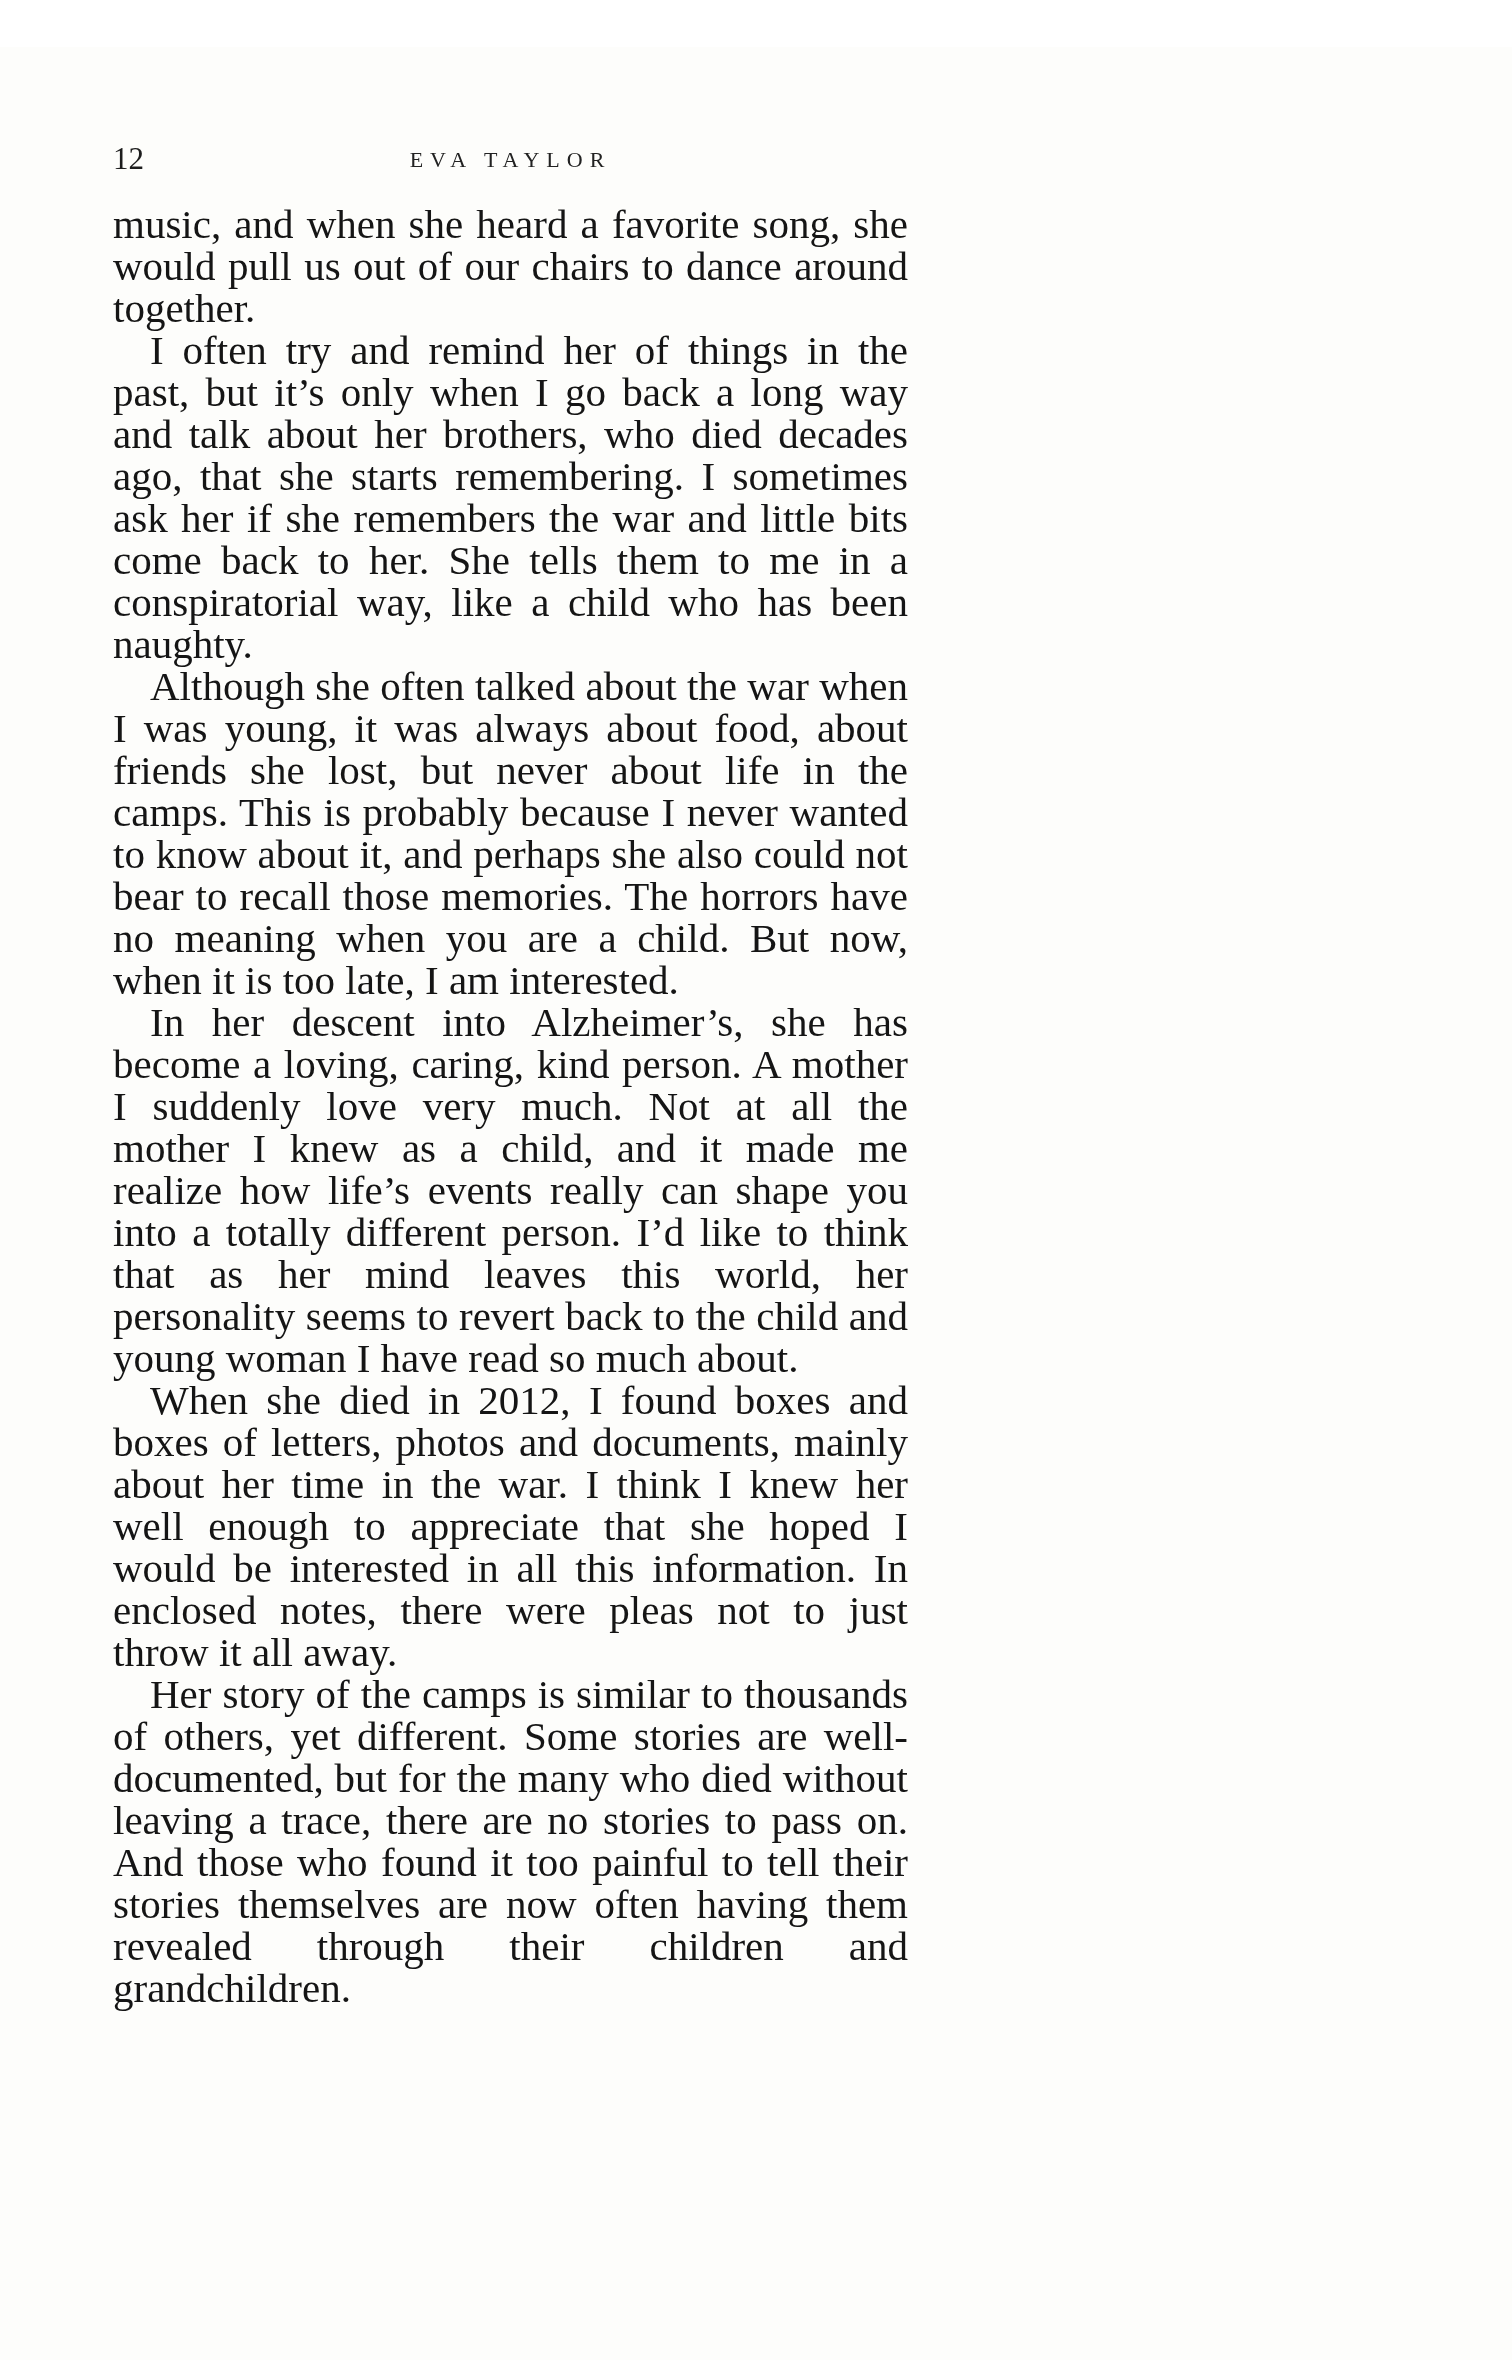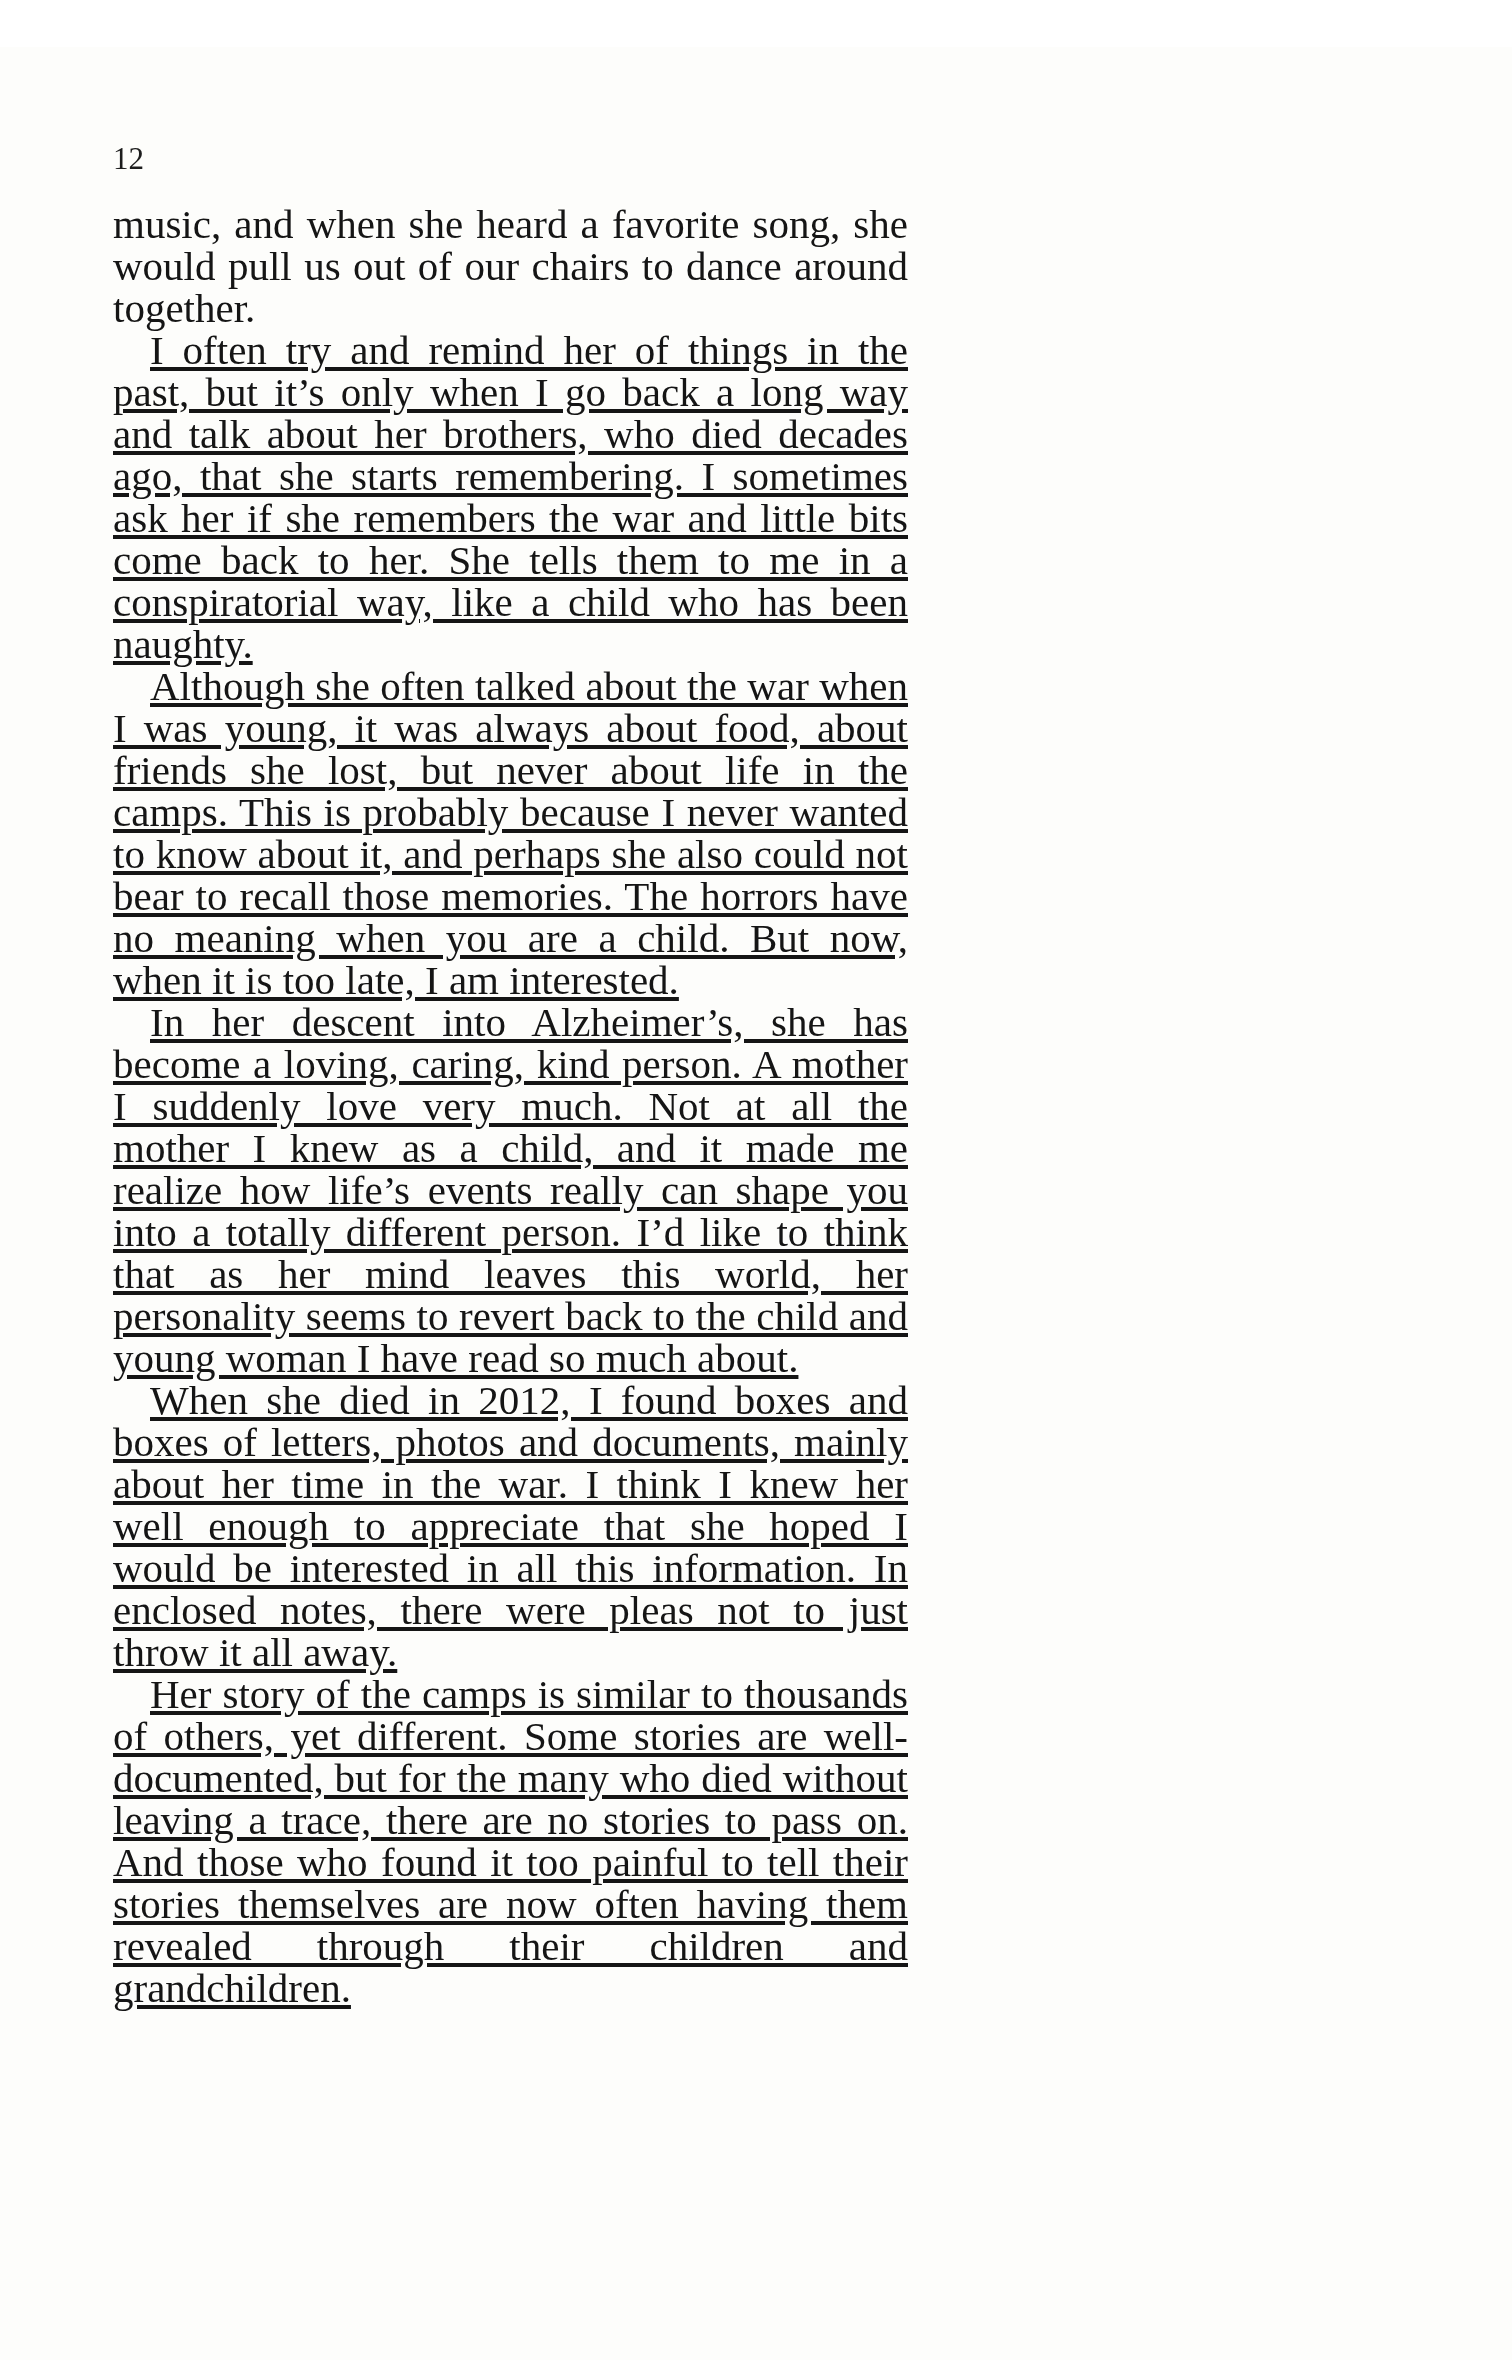"EVA TAYLOR" div.running-header { html: none -> <div>EVA TAYLOR</div> }
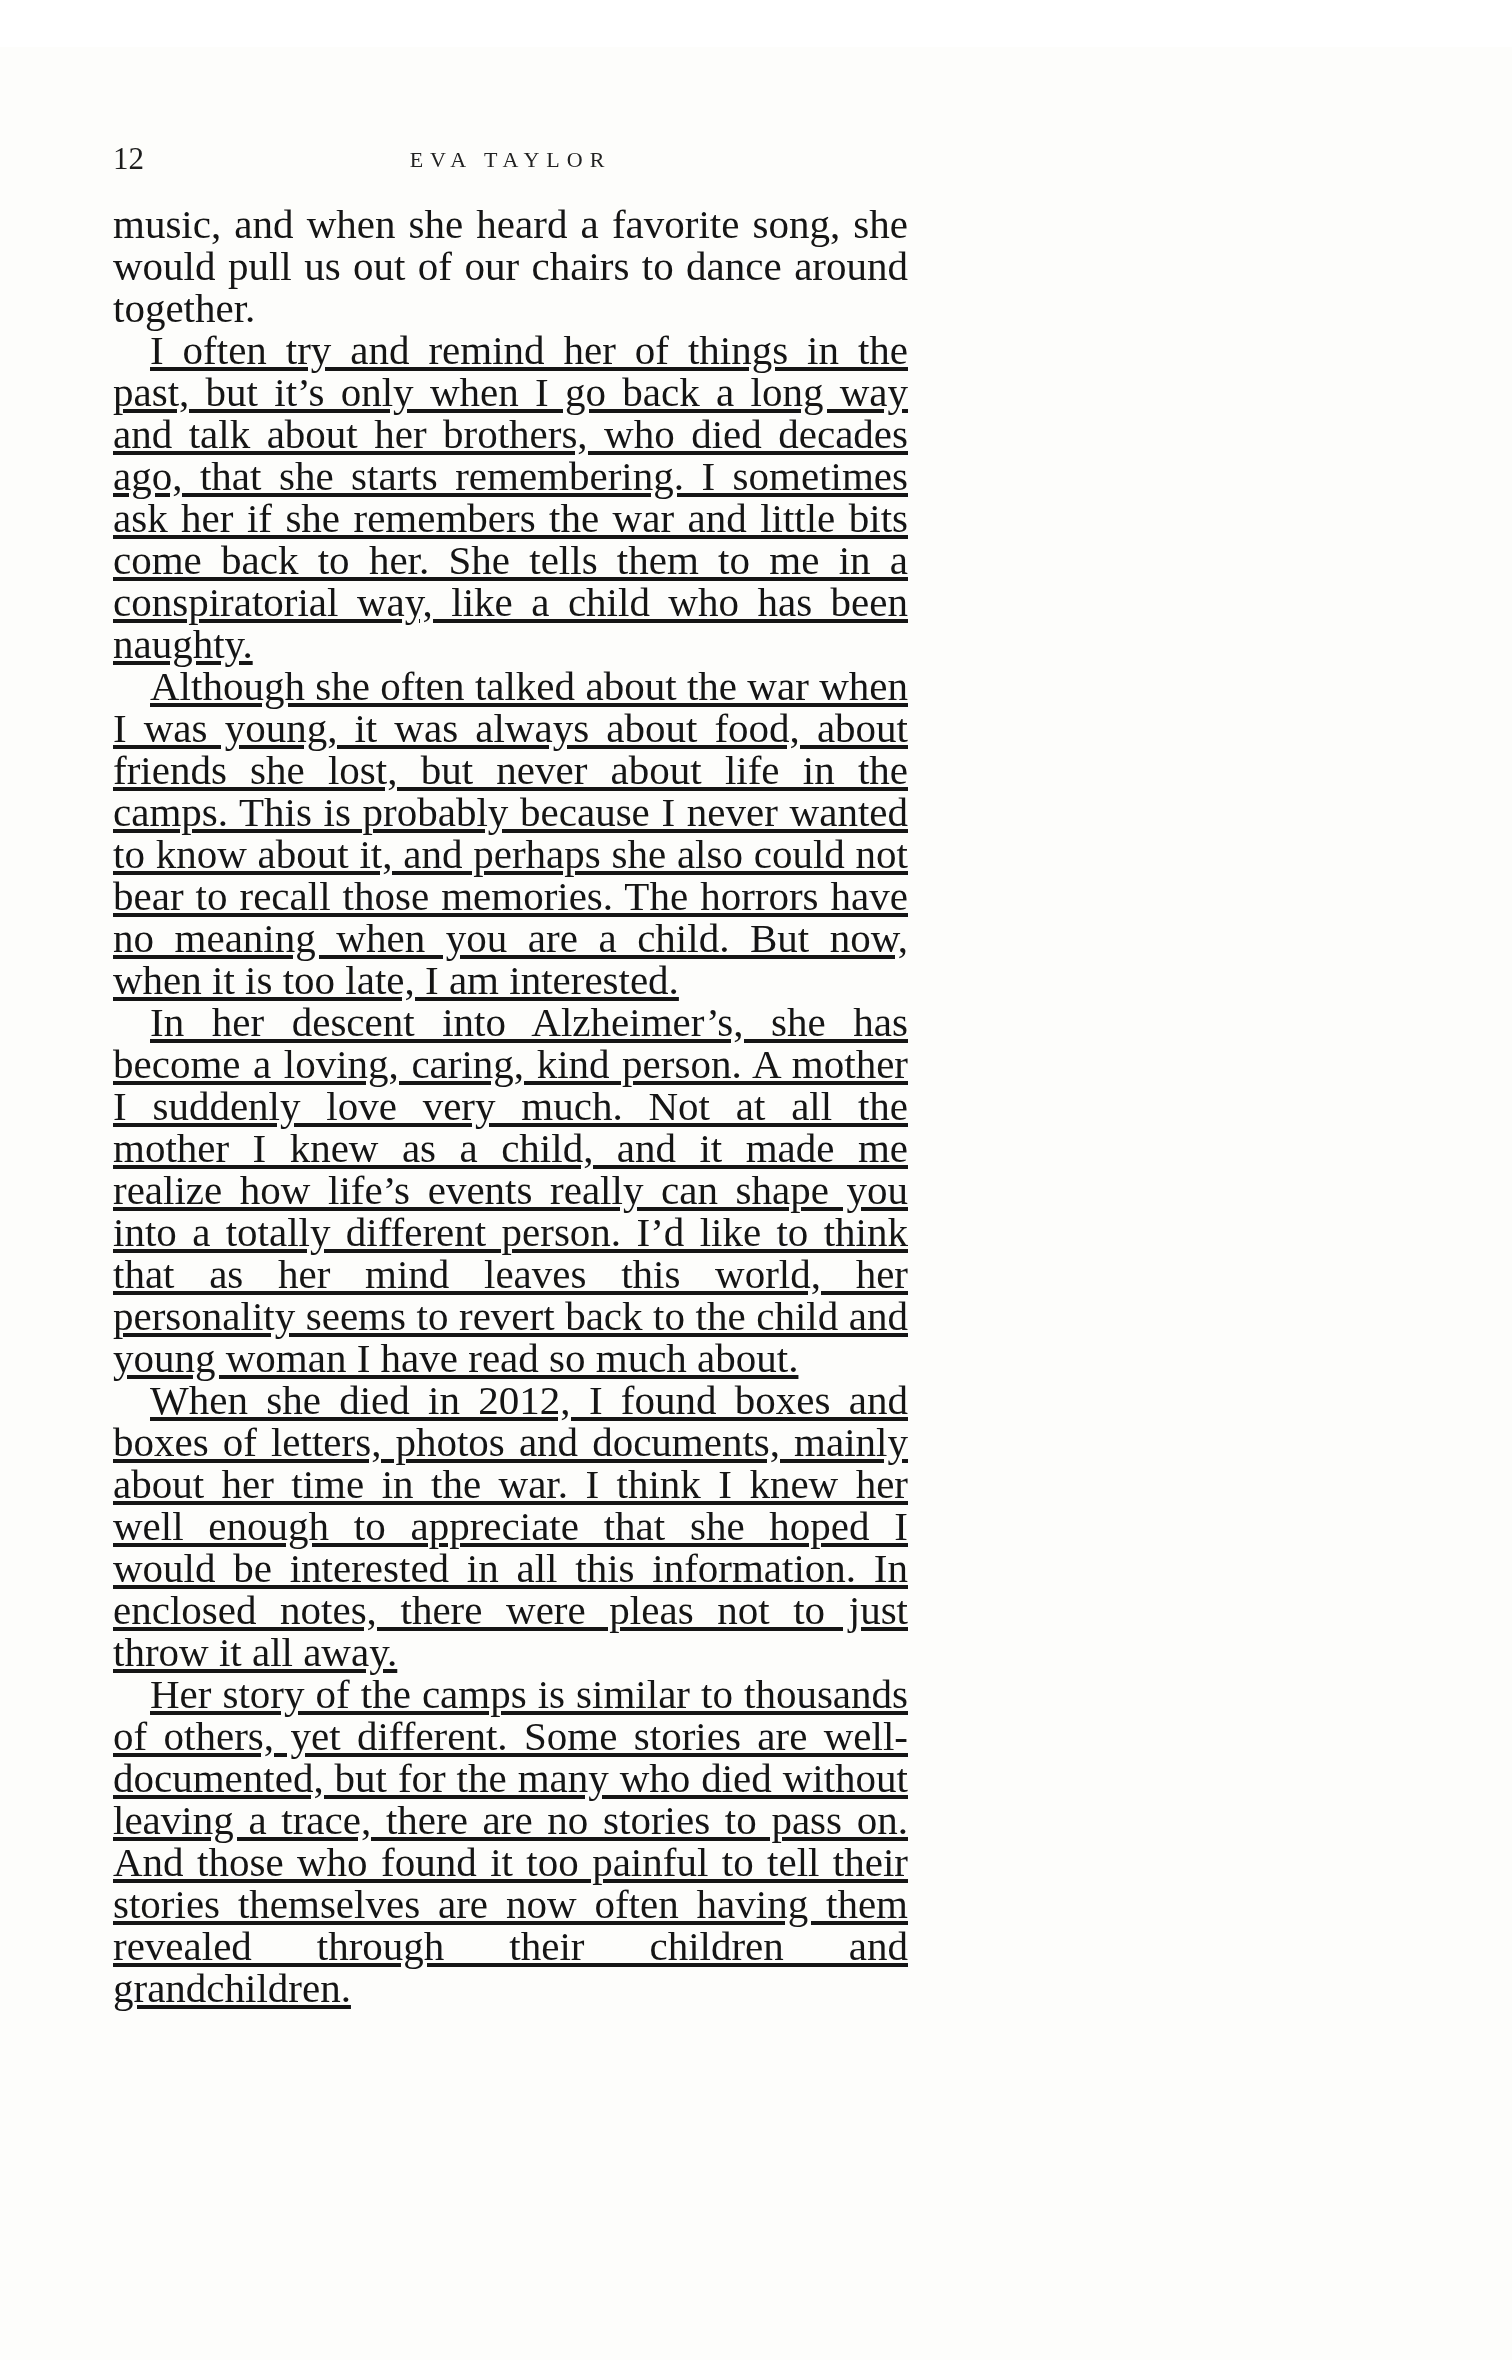"I often try and remind" .body-text p.indent { text-decoration: underline -> none }
